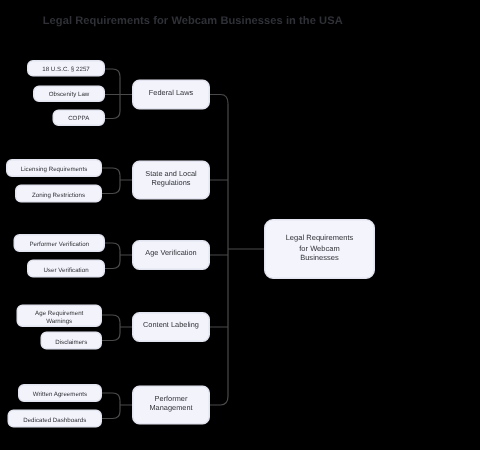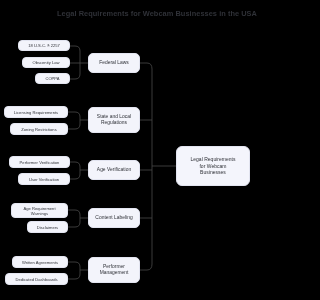"Legal Requirements for Webcam Businesses in" .title { text-align: right -> center }
